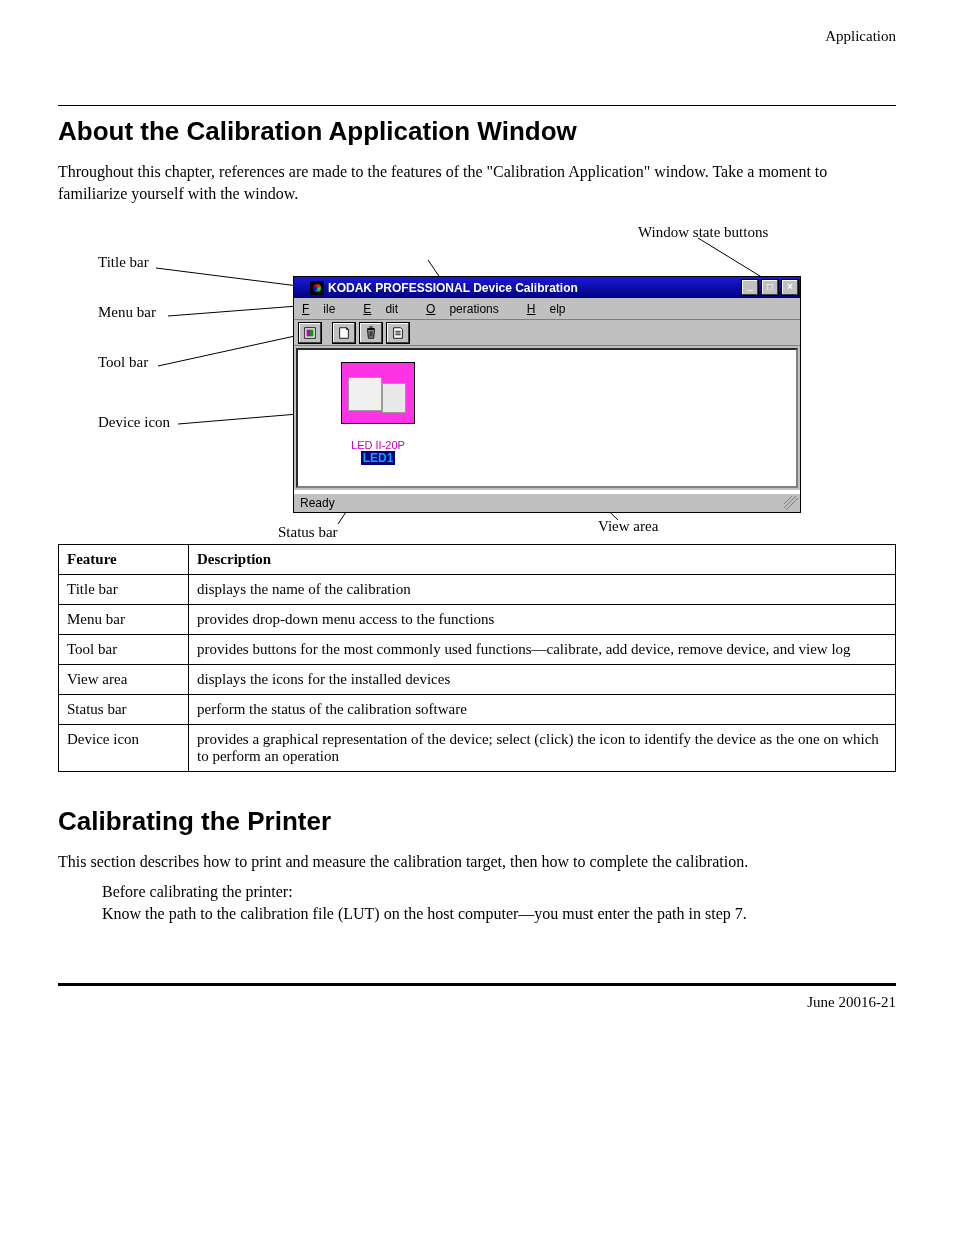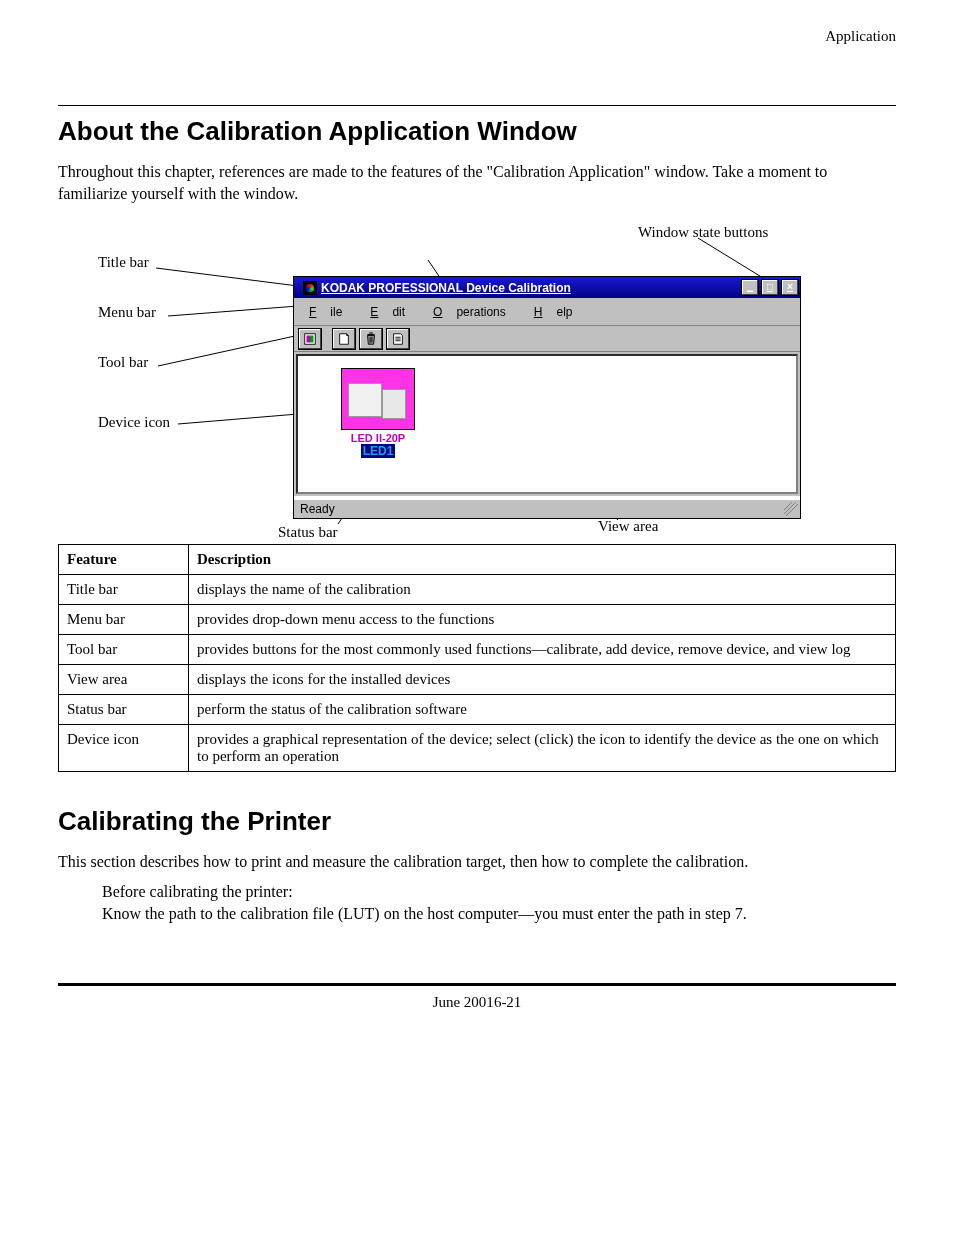"KODAK PROFESSIONAL Device Calibration" .titlebar { padding-left: 9px -> 16px; text-decoration: underline -> none }
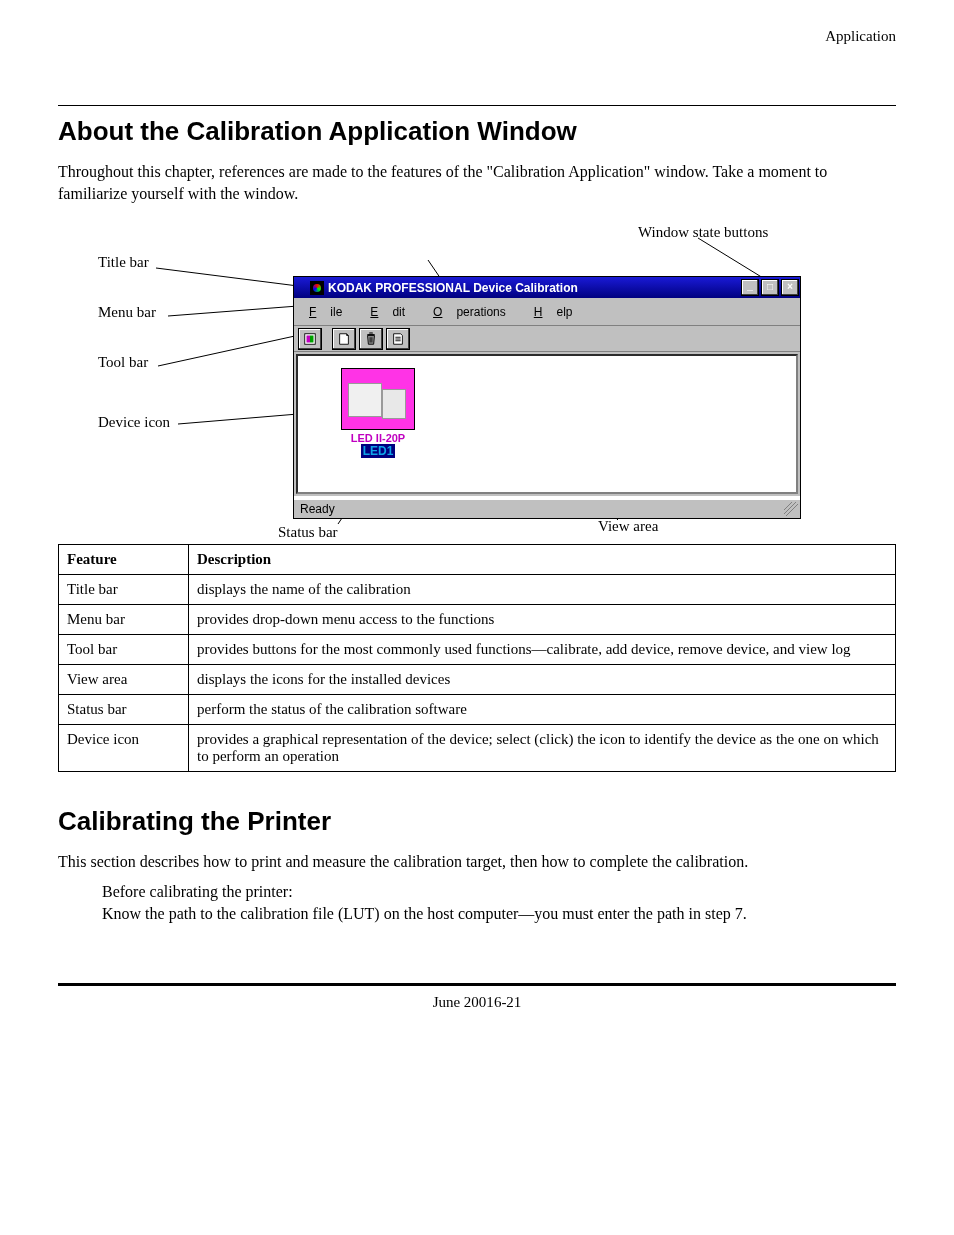"F ile" .menubar { height: 28px -> 22px; padding-left: 15px -> 8px }
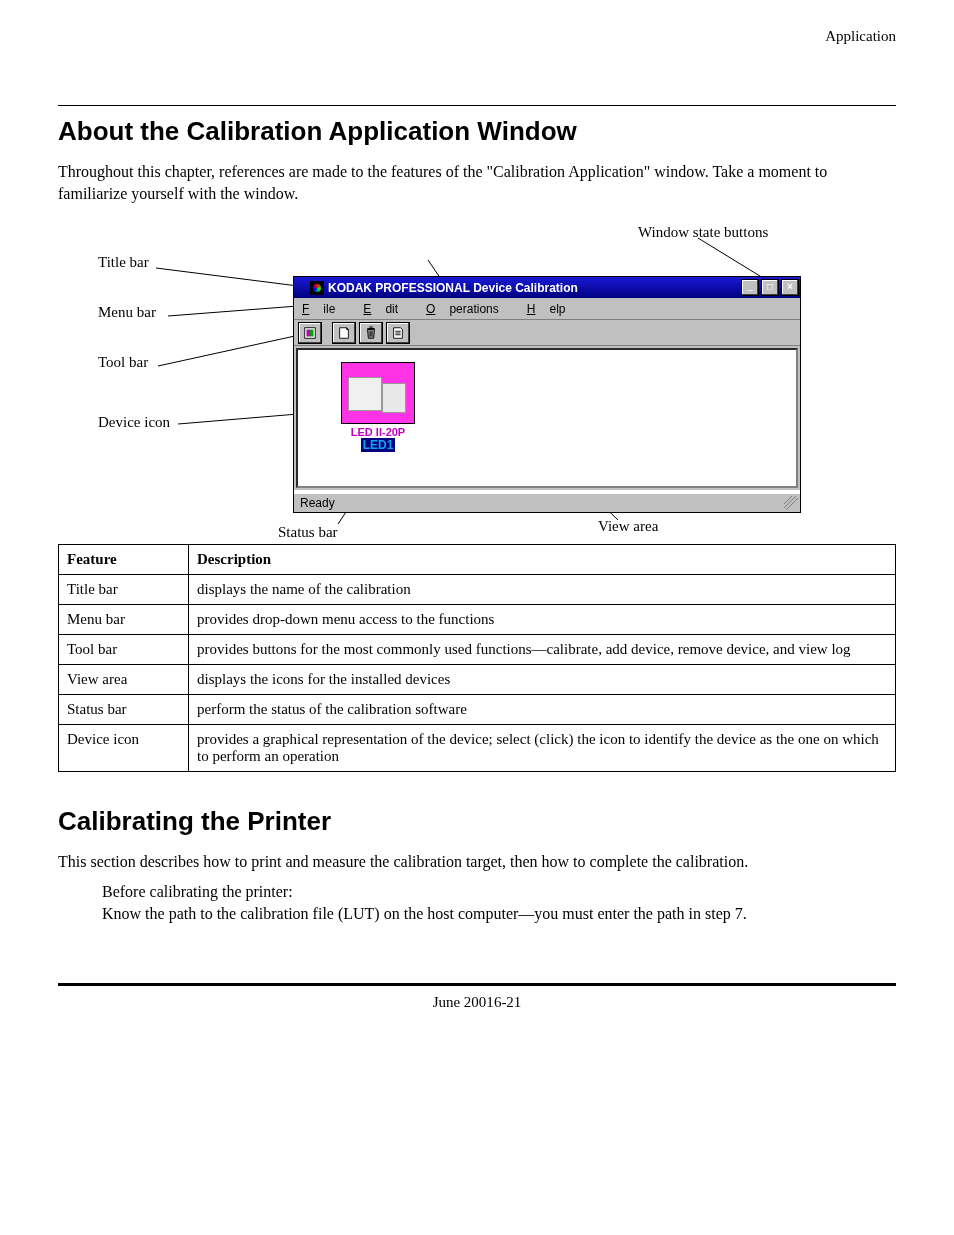"LED II-20P" .device-cap { font-weight: bold -> normal; margin-top: 2px -> 15px }
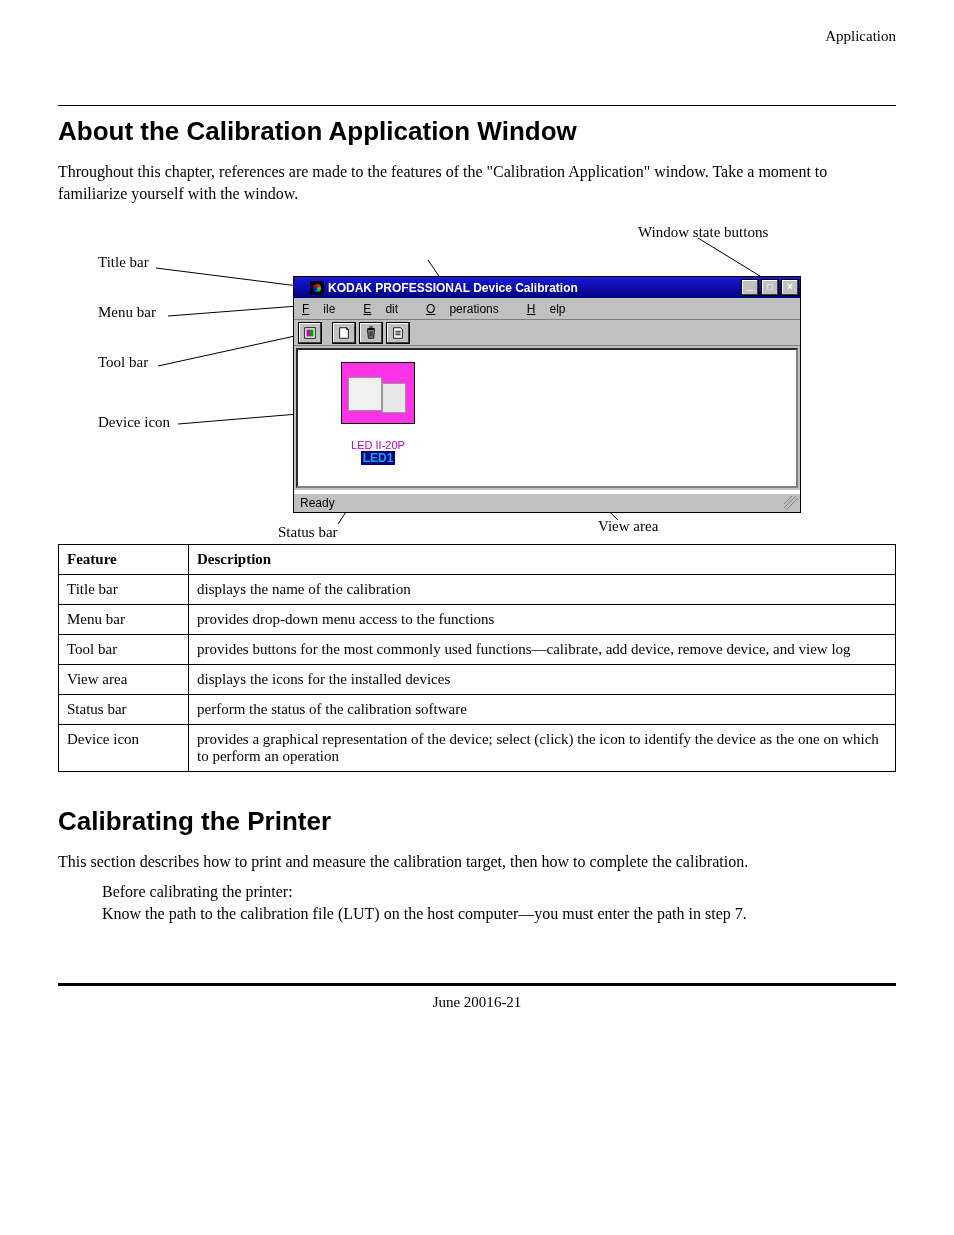"June 2001" .footer { justify-content: center -> flex-end }
